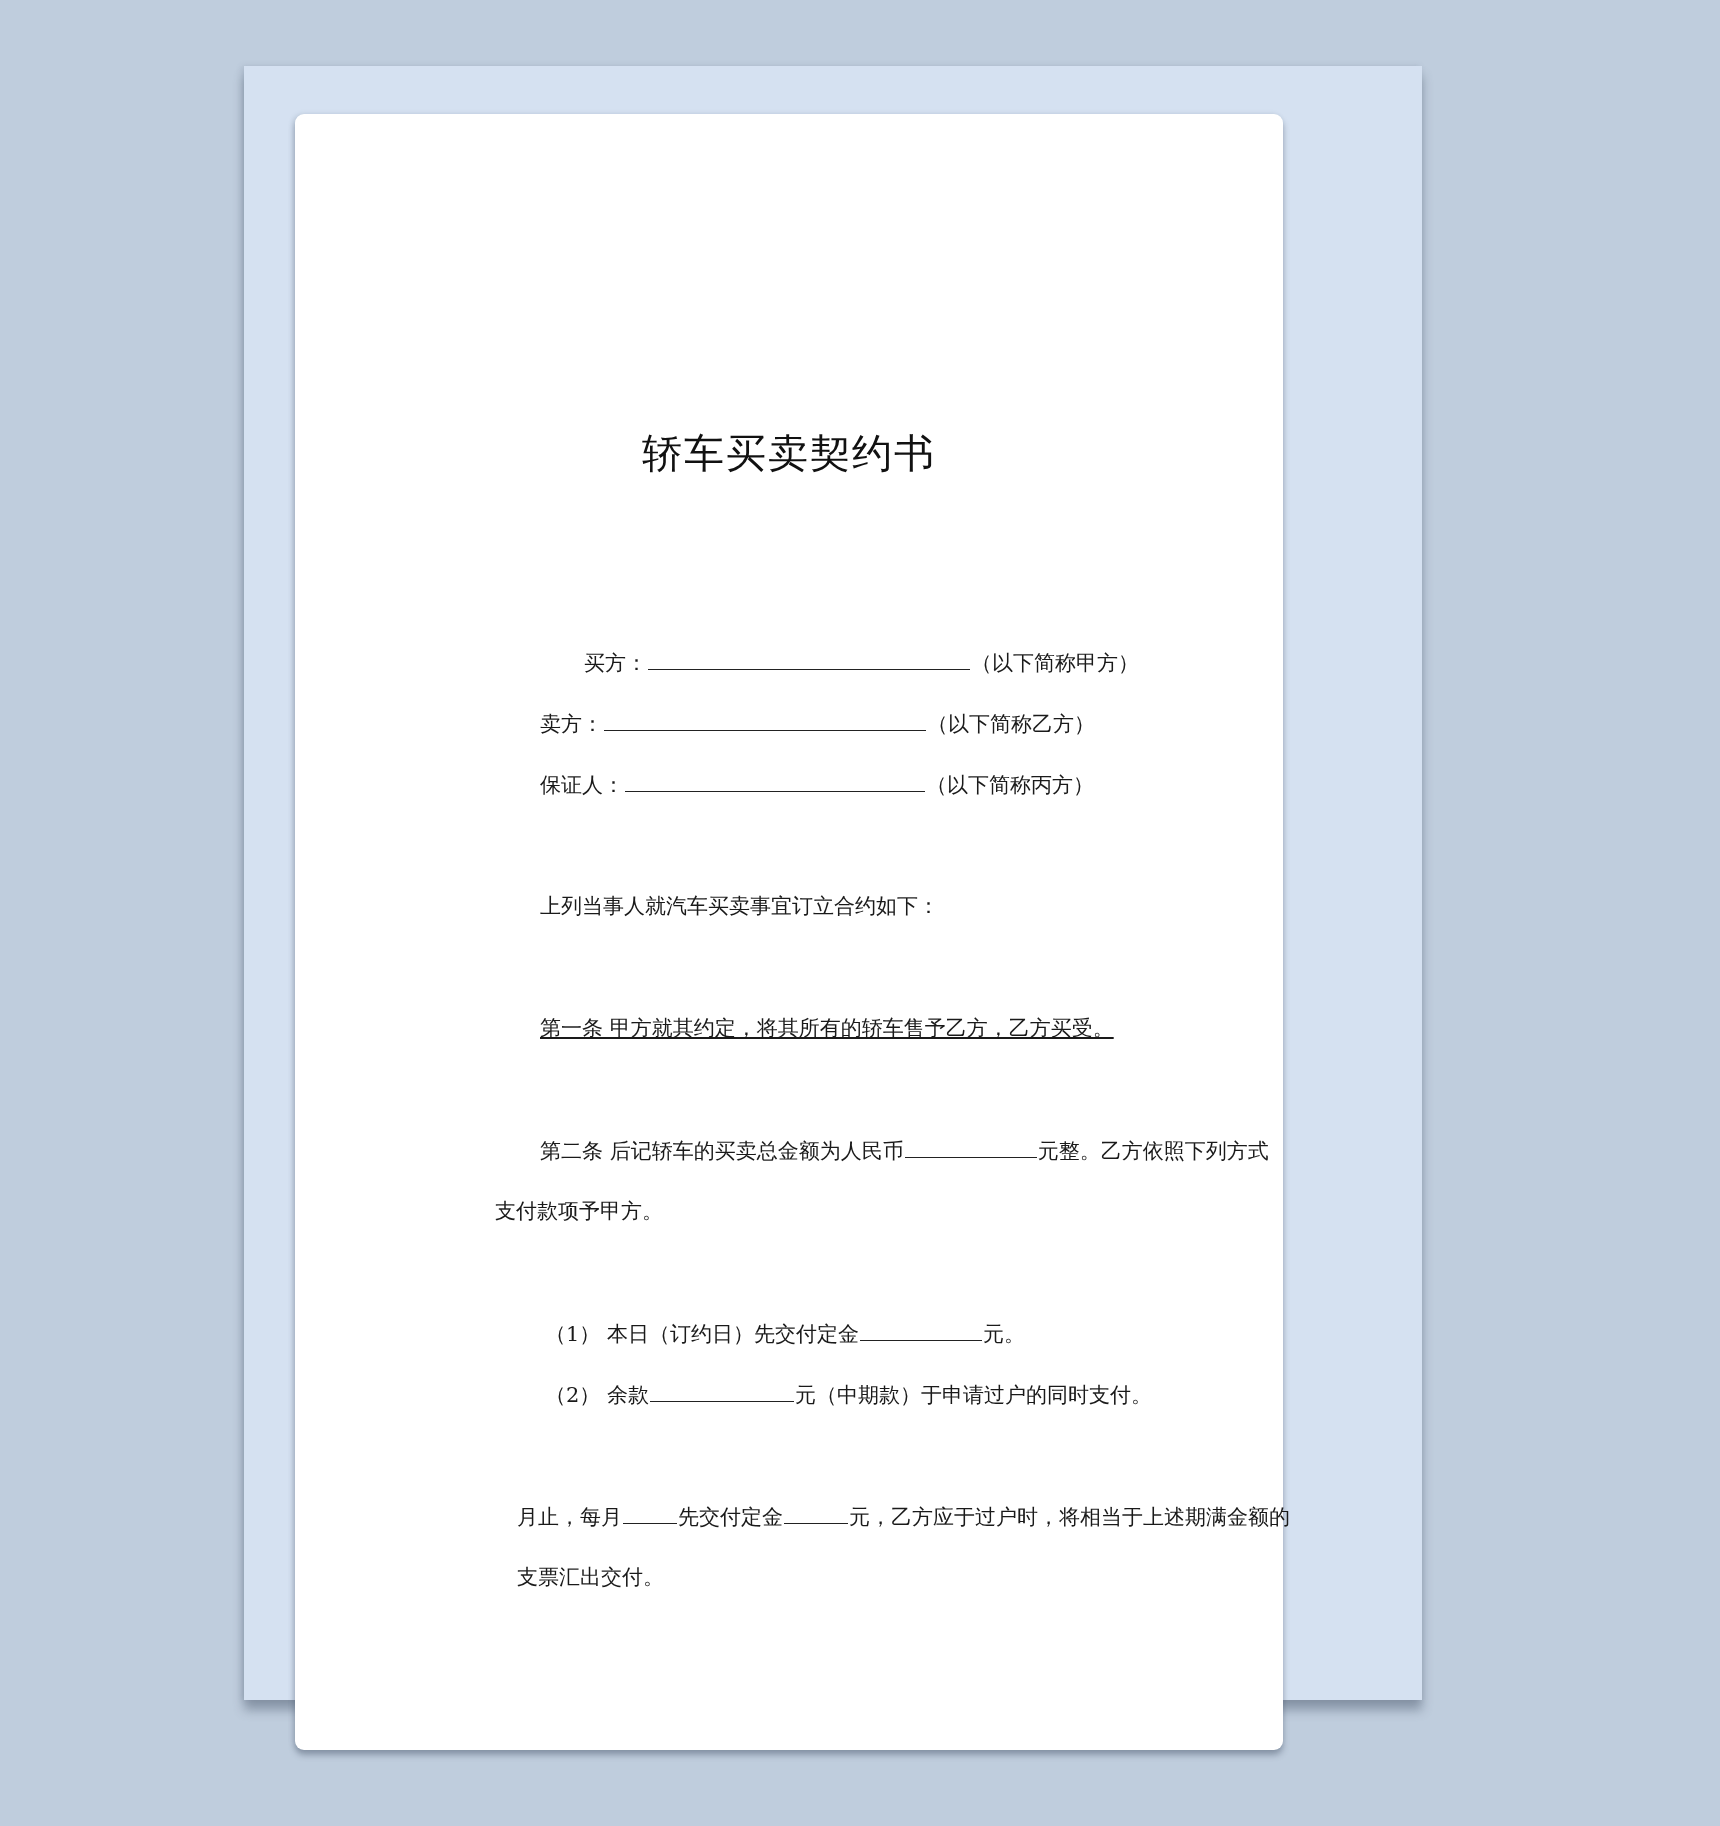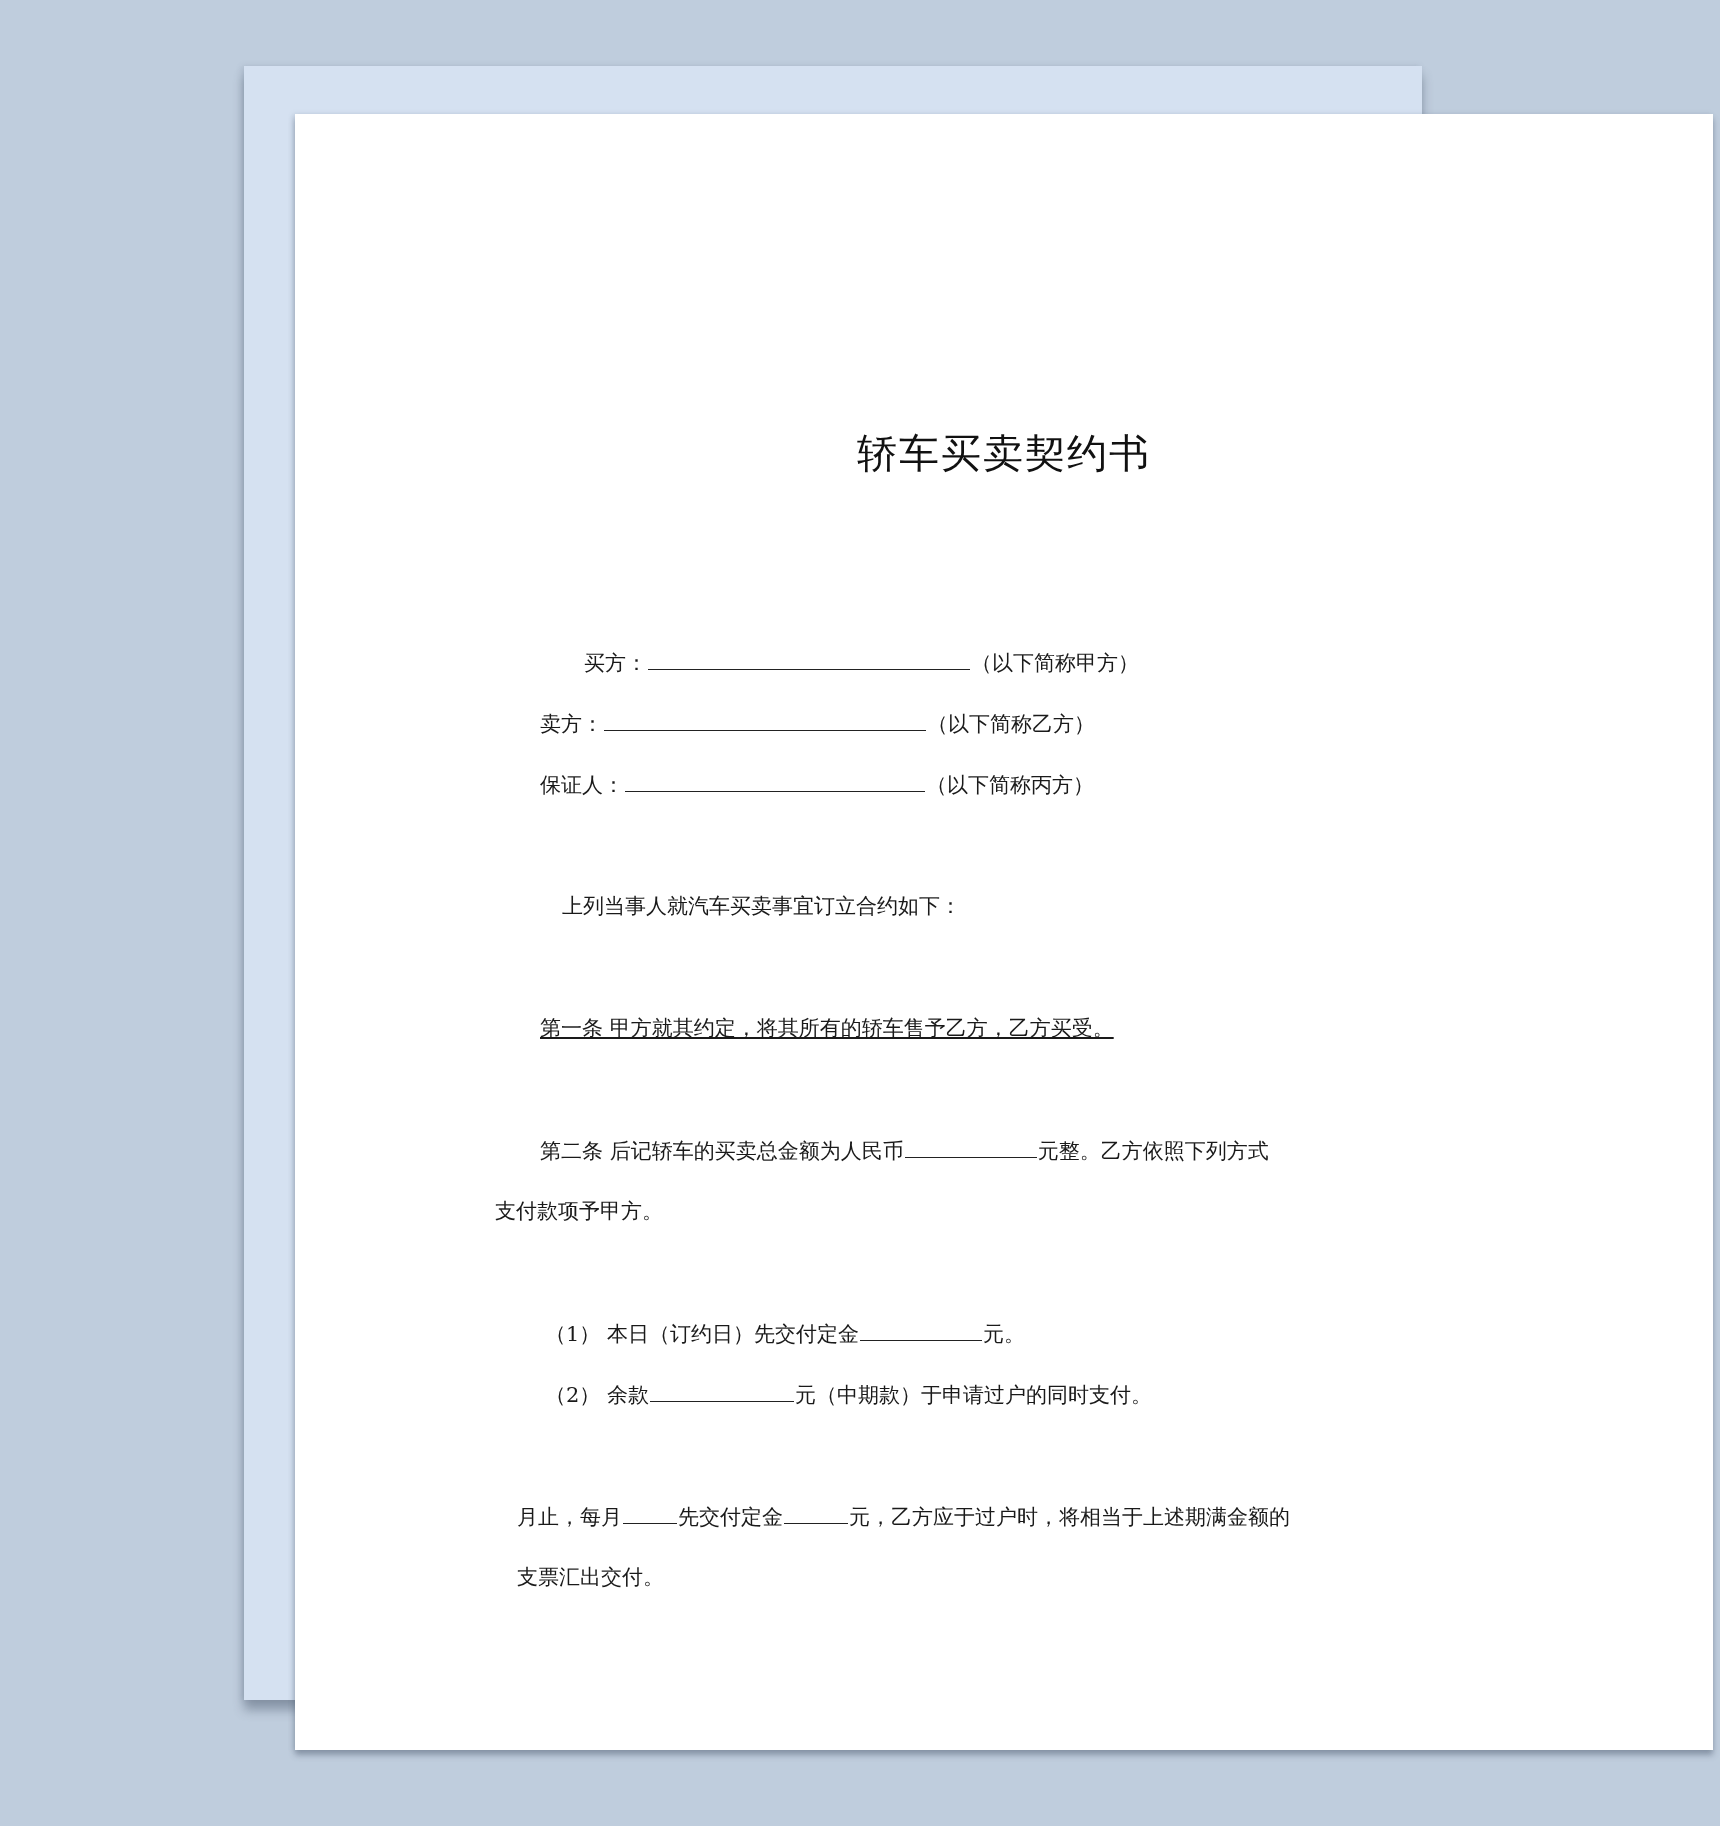"轿车买卖契约书" .front-page { border-radius: none -> 9px; width: 1418px -> 988px }
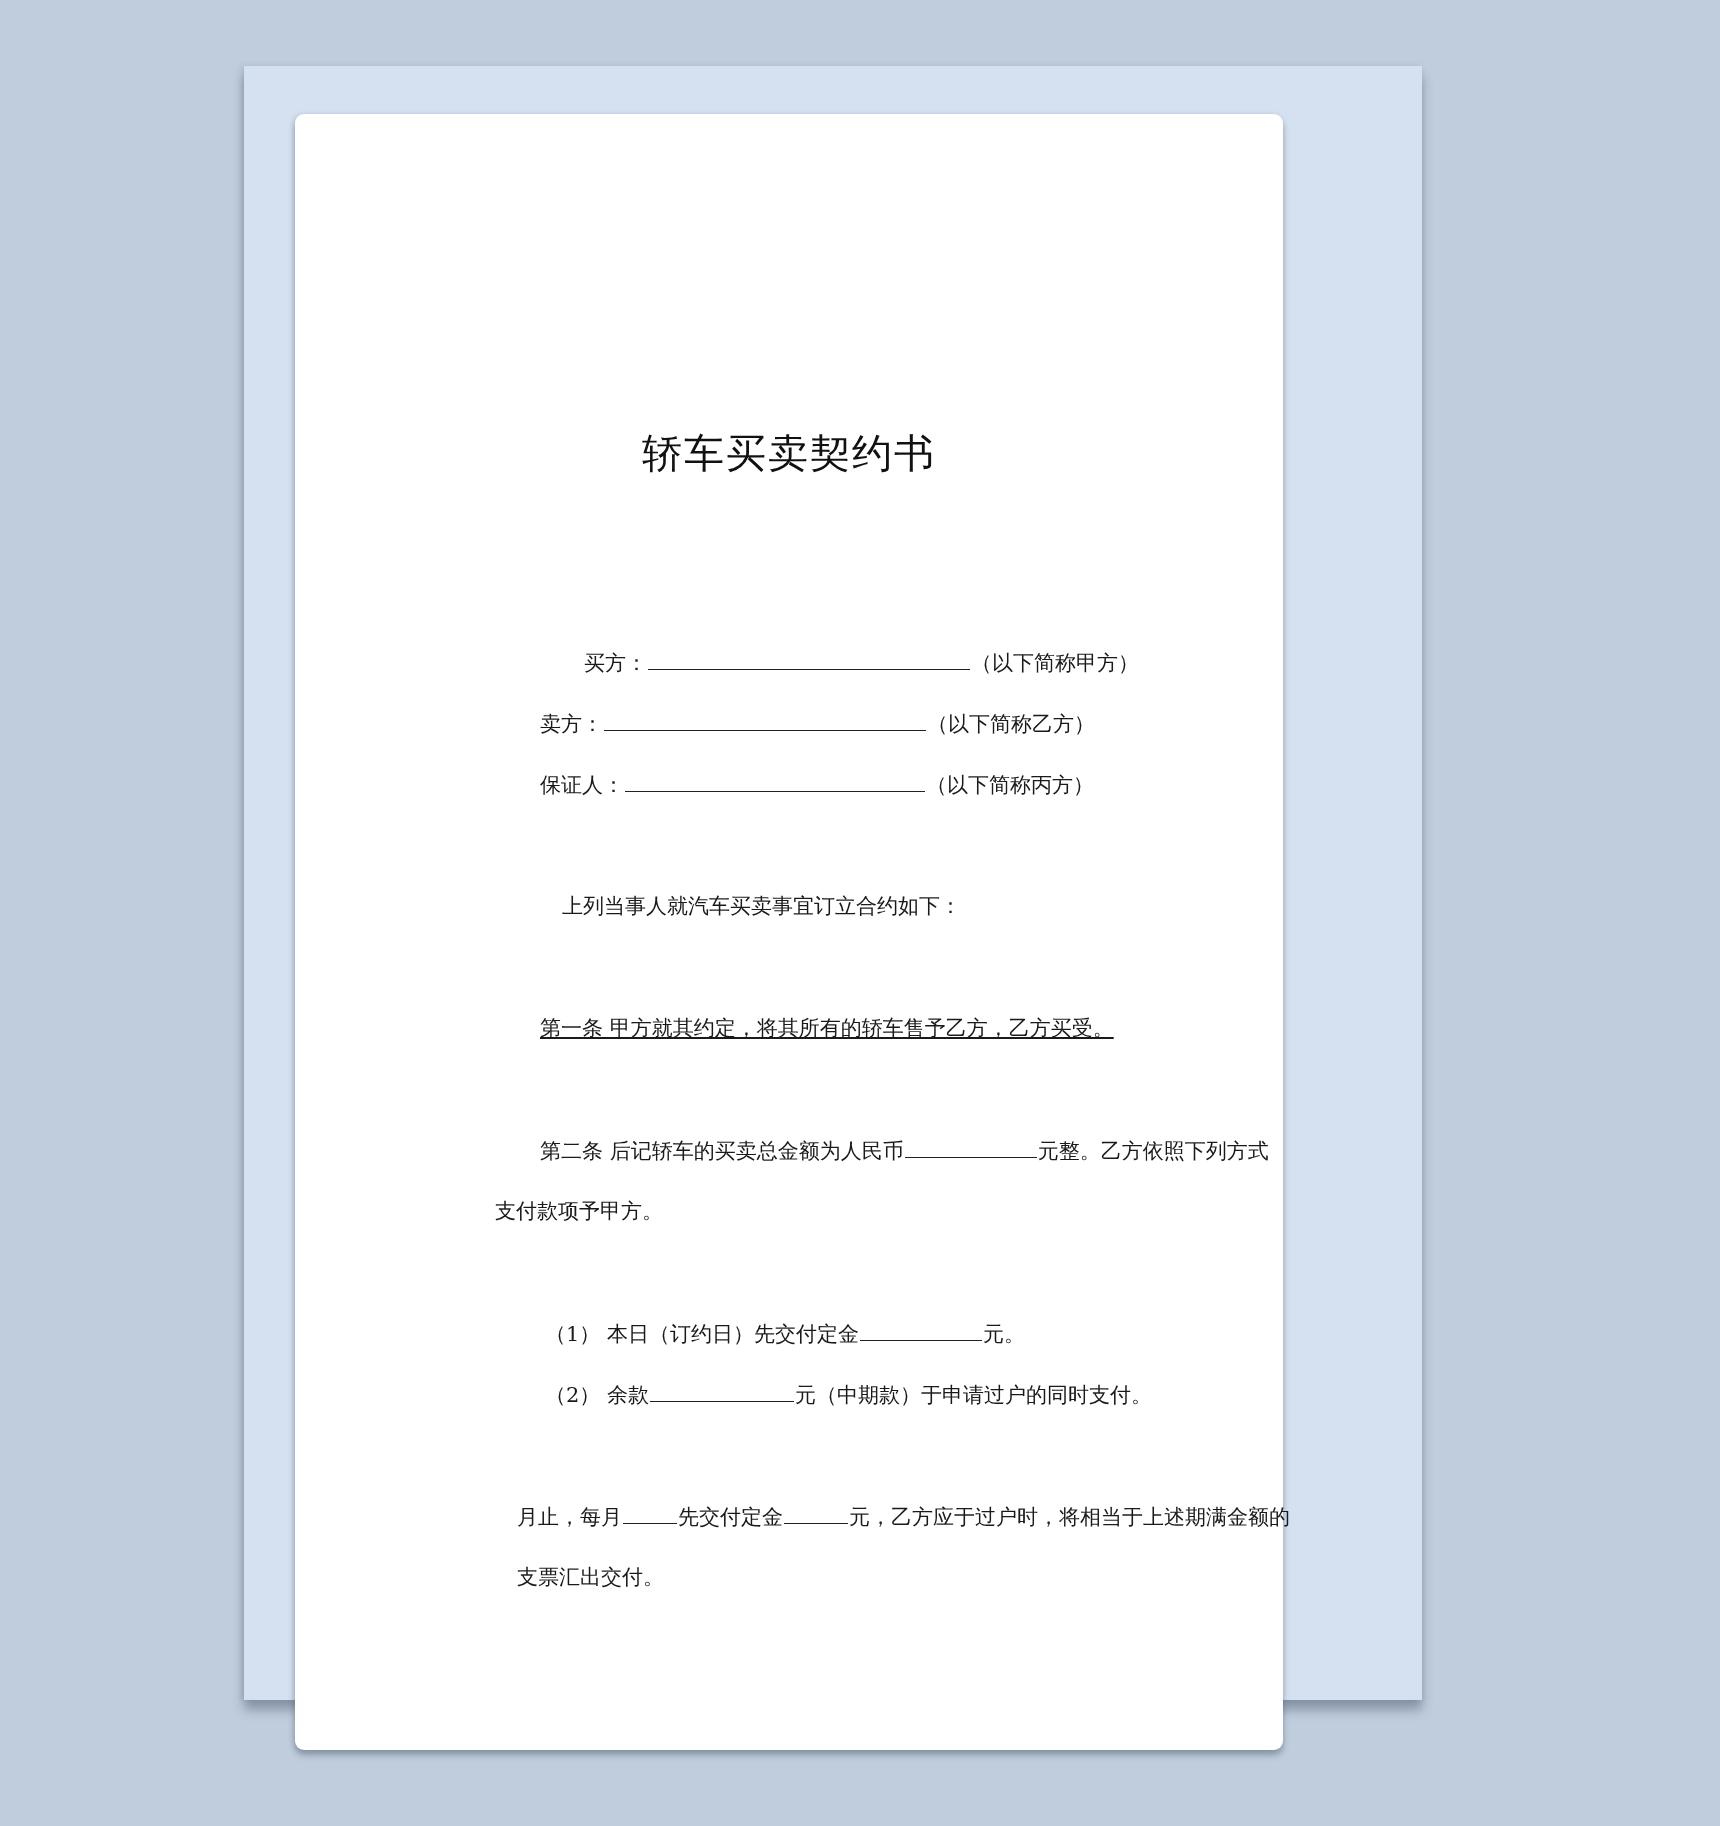"上列当事人就汽车买卖事宜订立合约如下：" div.line { margin-left: 22px -> none }
